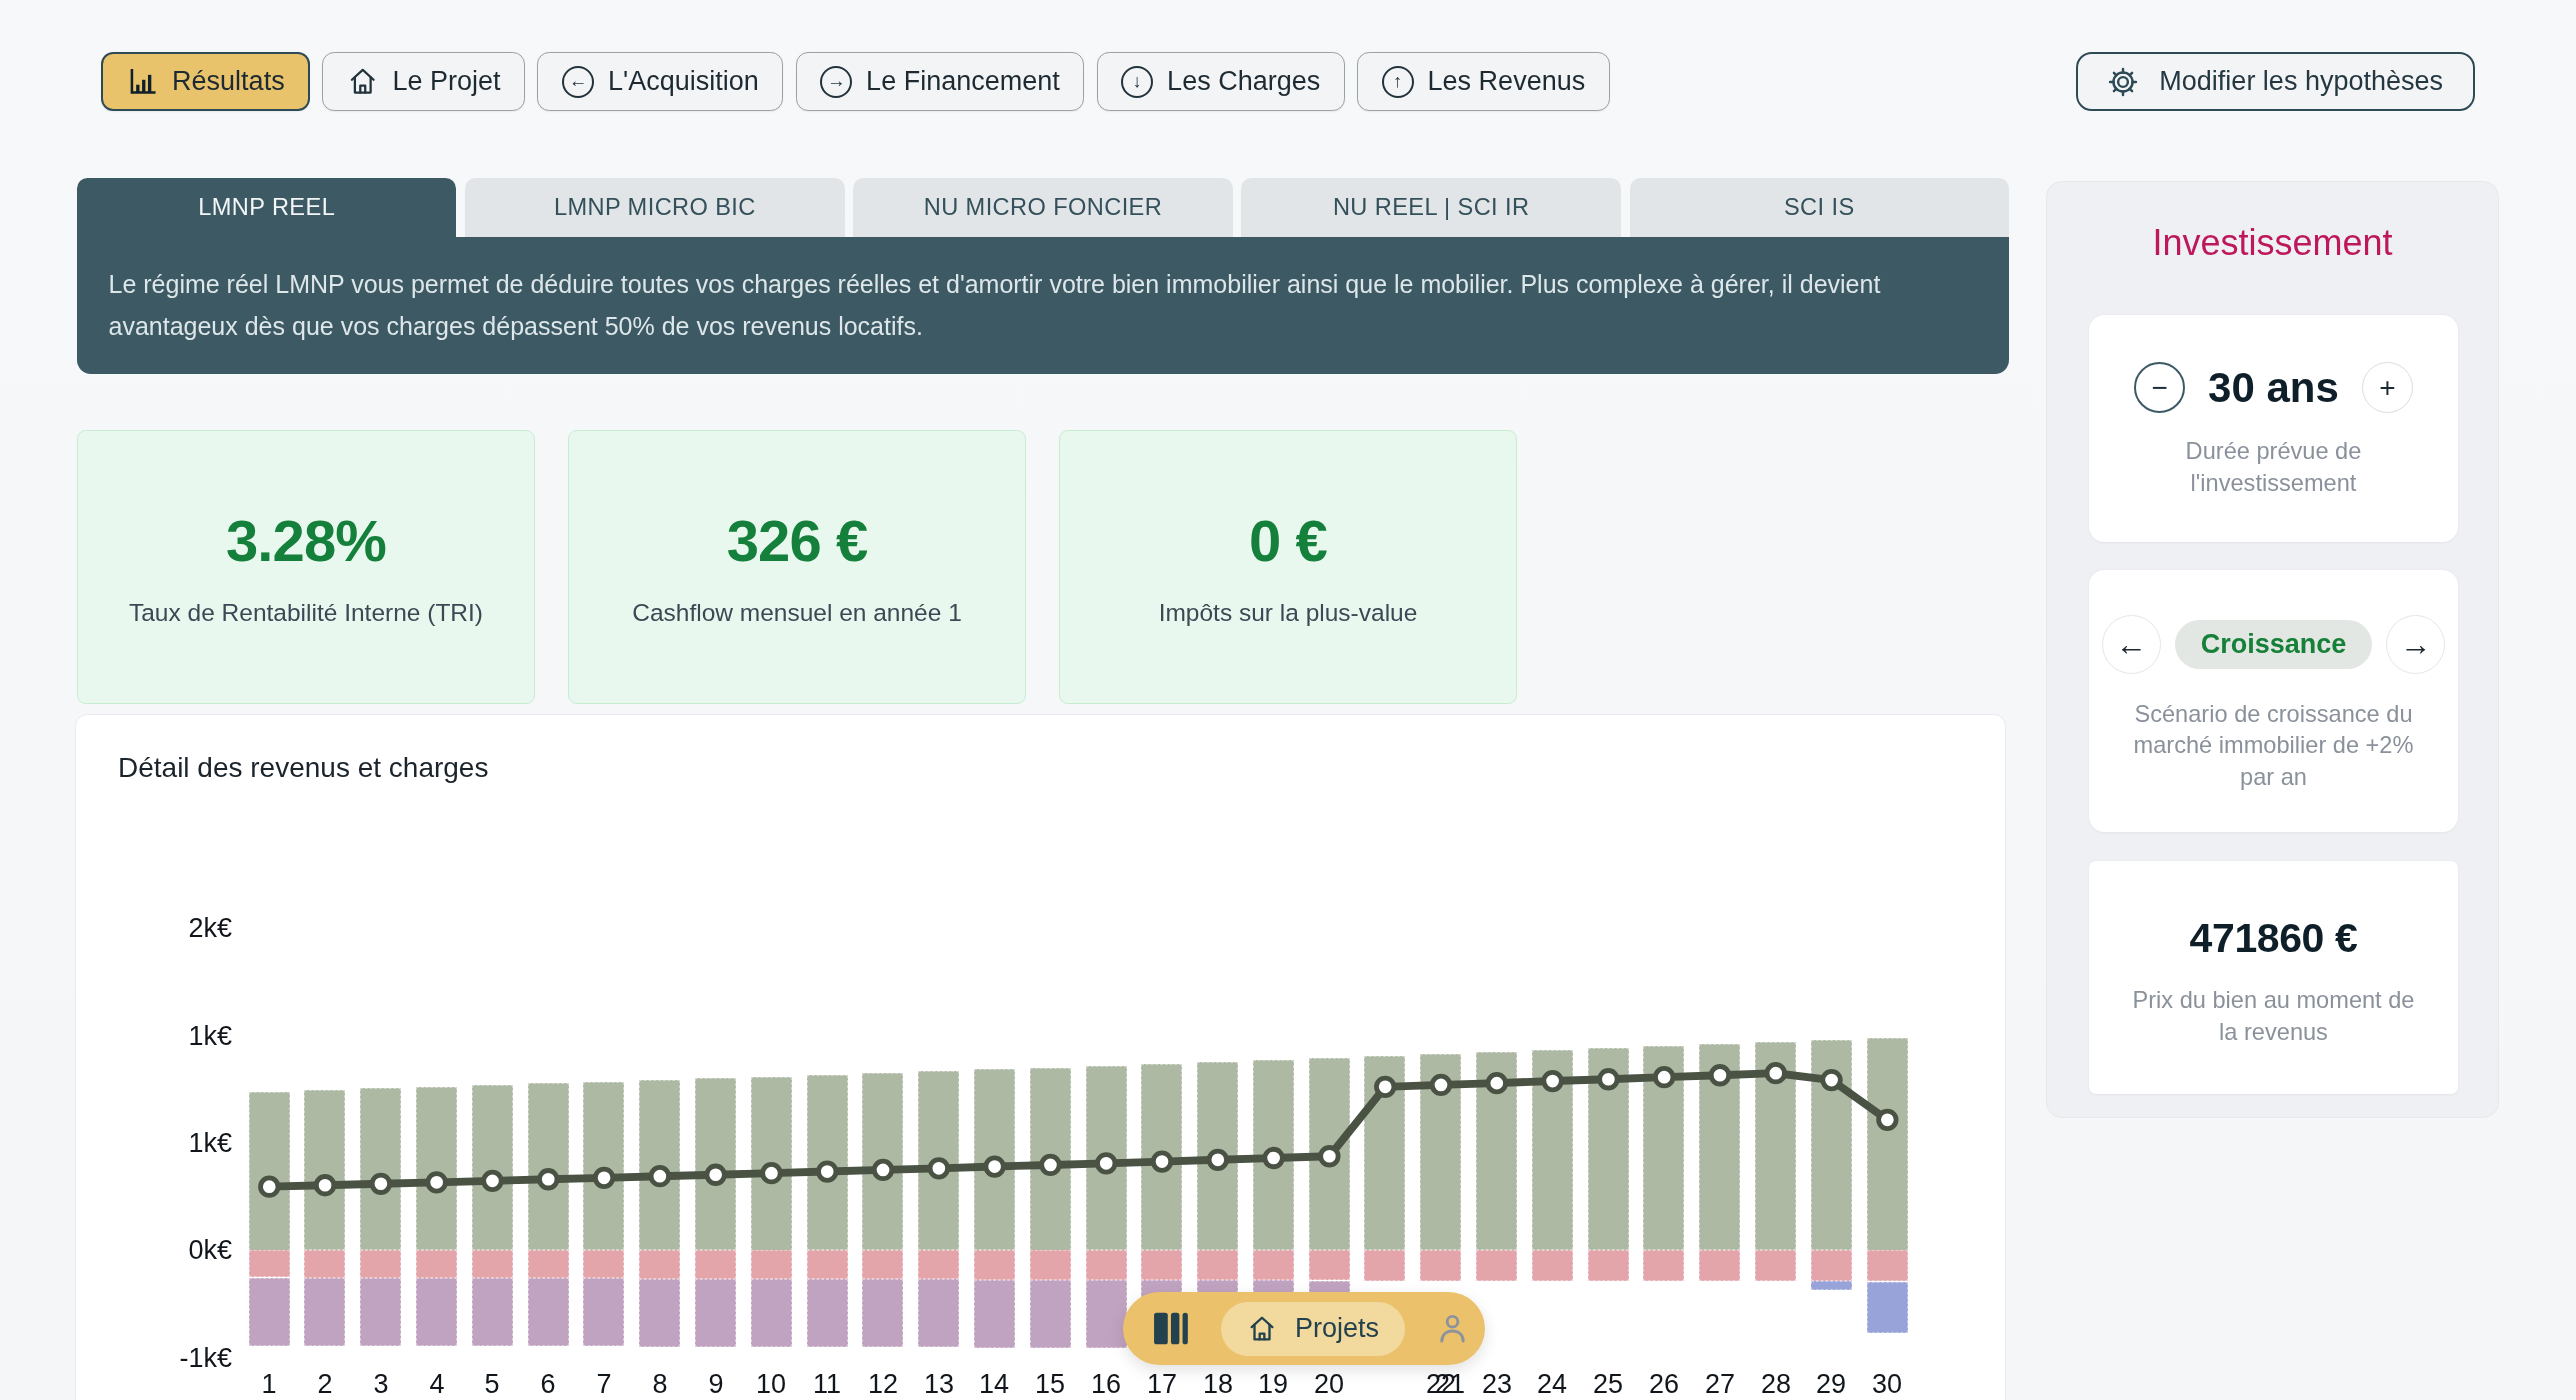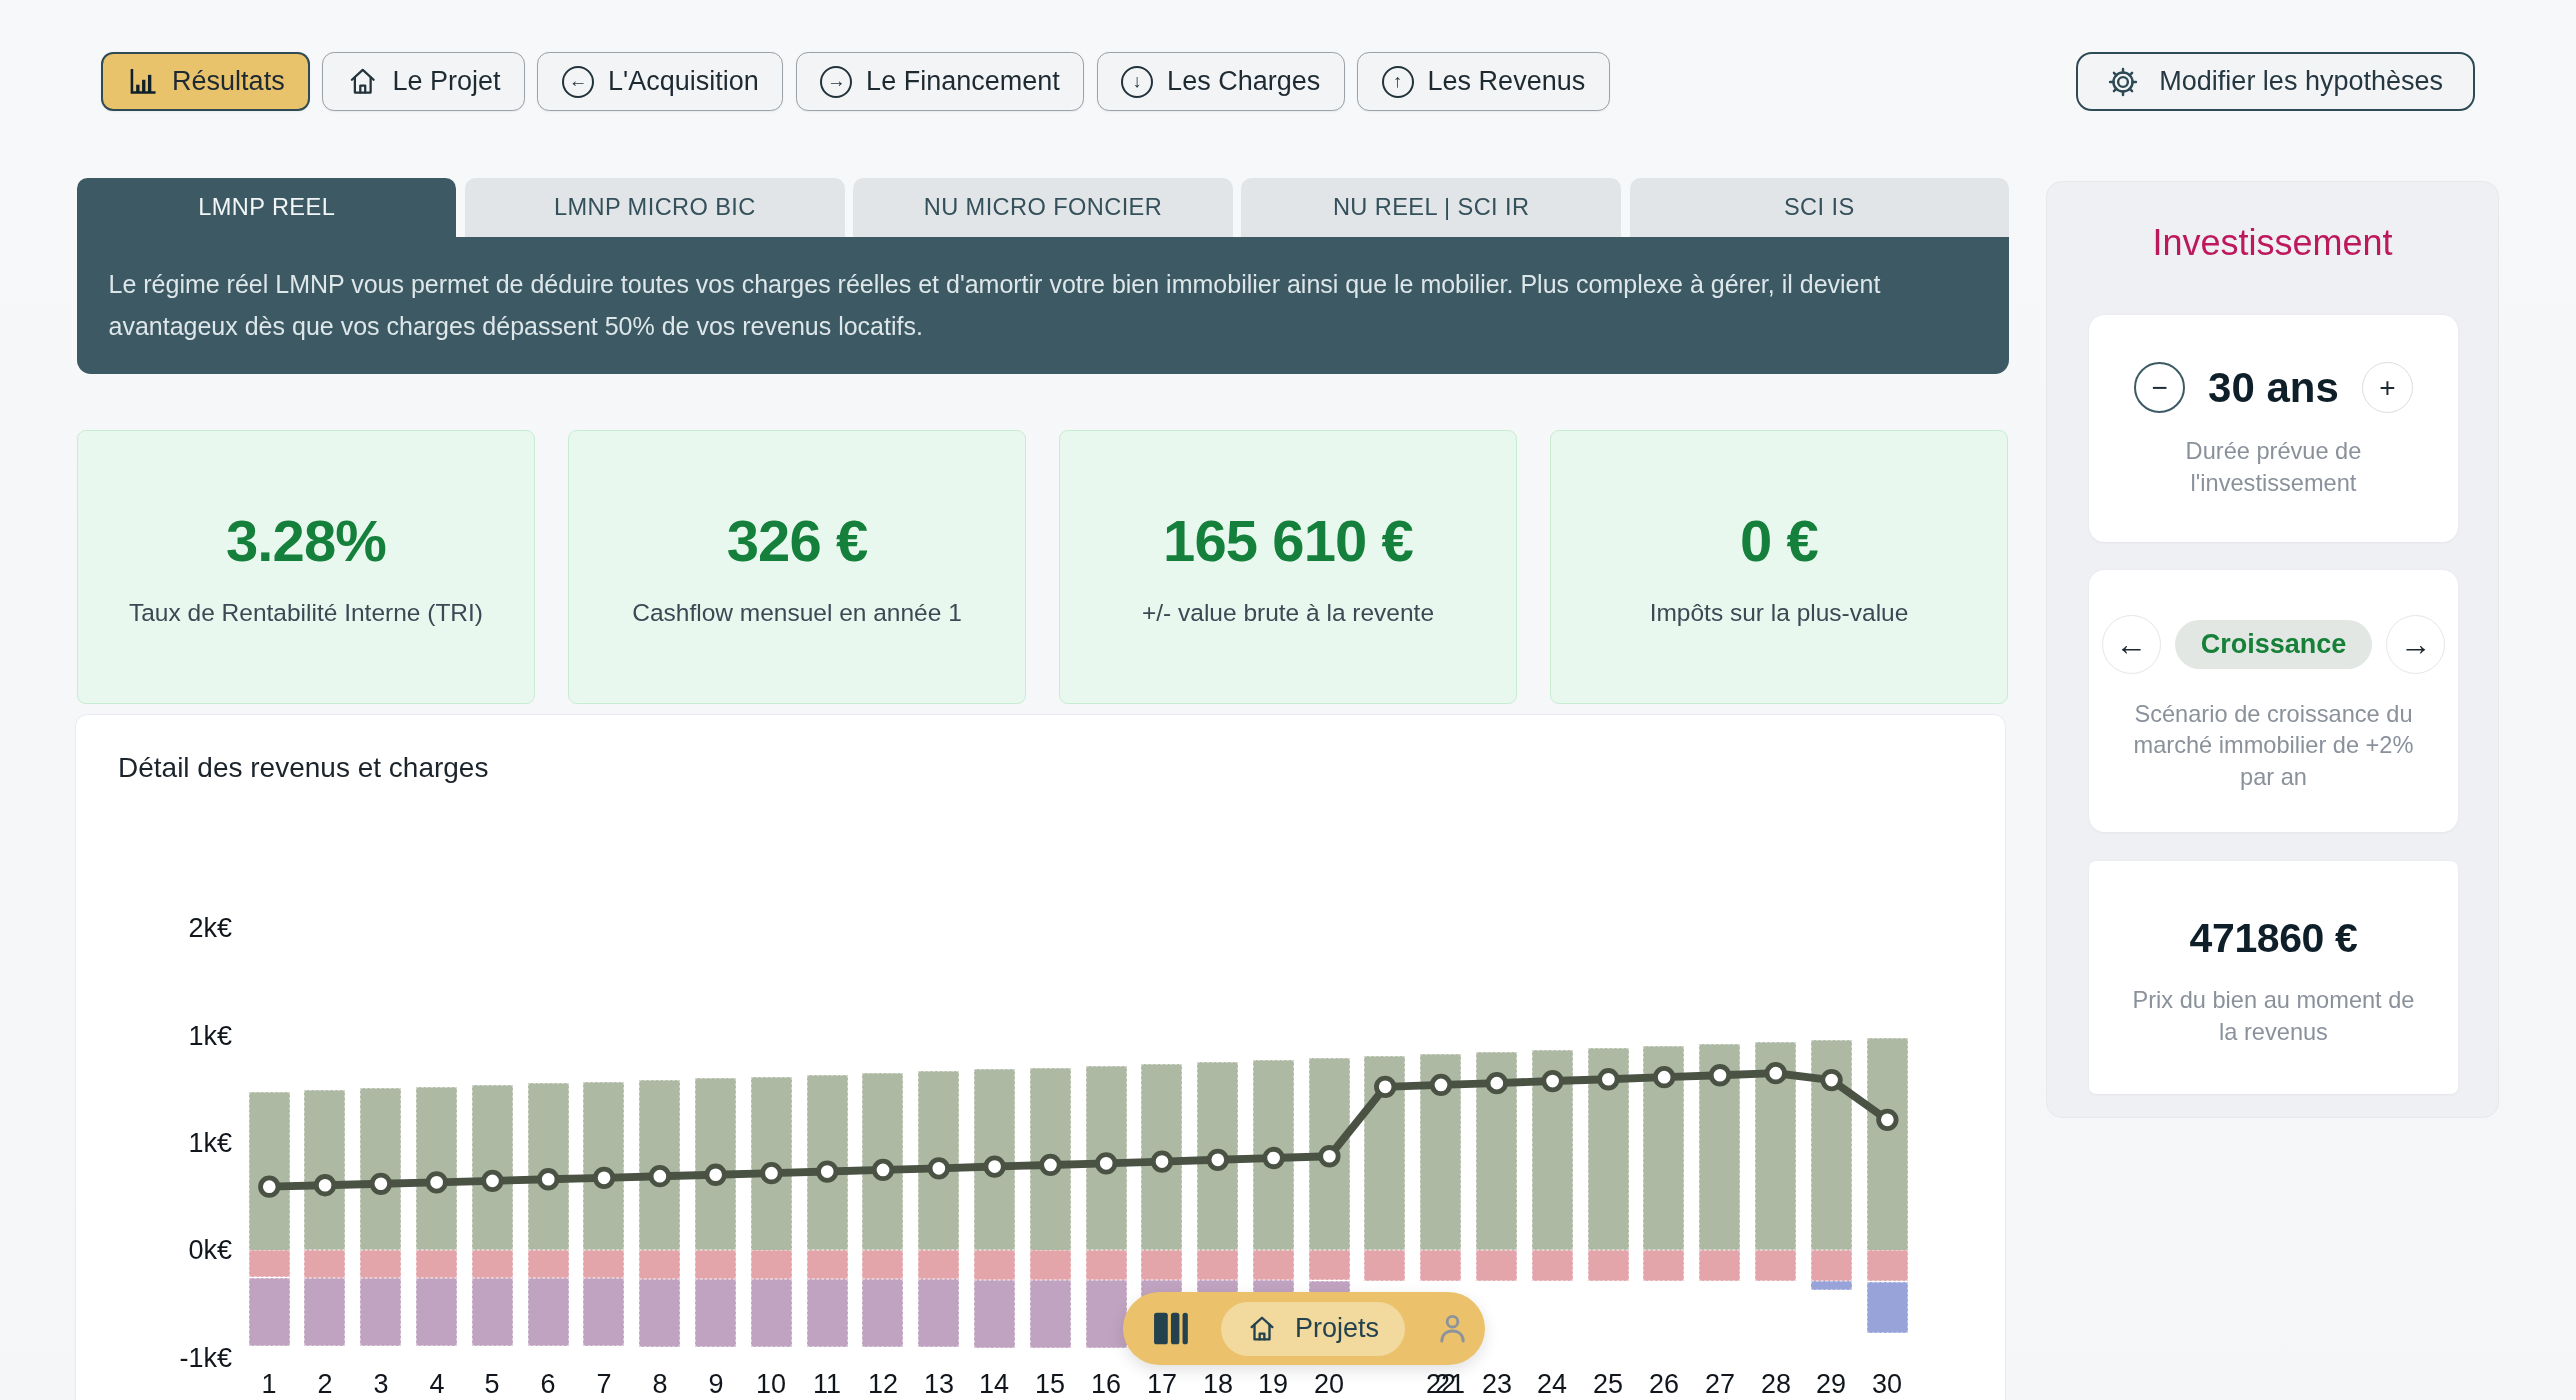"165 610 €" div.metric-card { html: <div> <div>165 610 €</div> <div>+/- value brute à la revente</div> </div> -> none }
